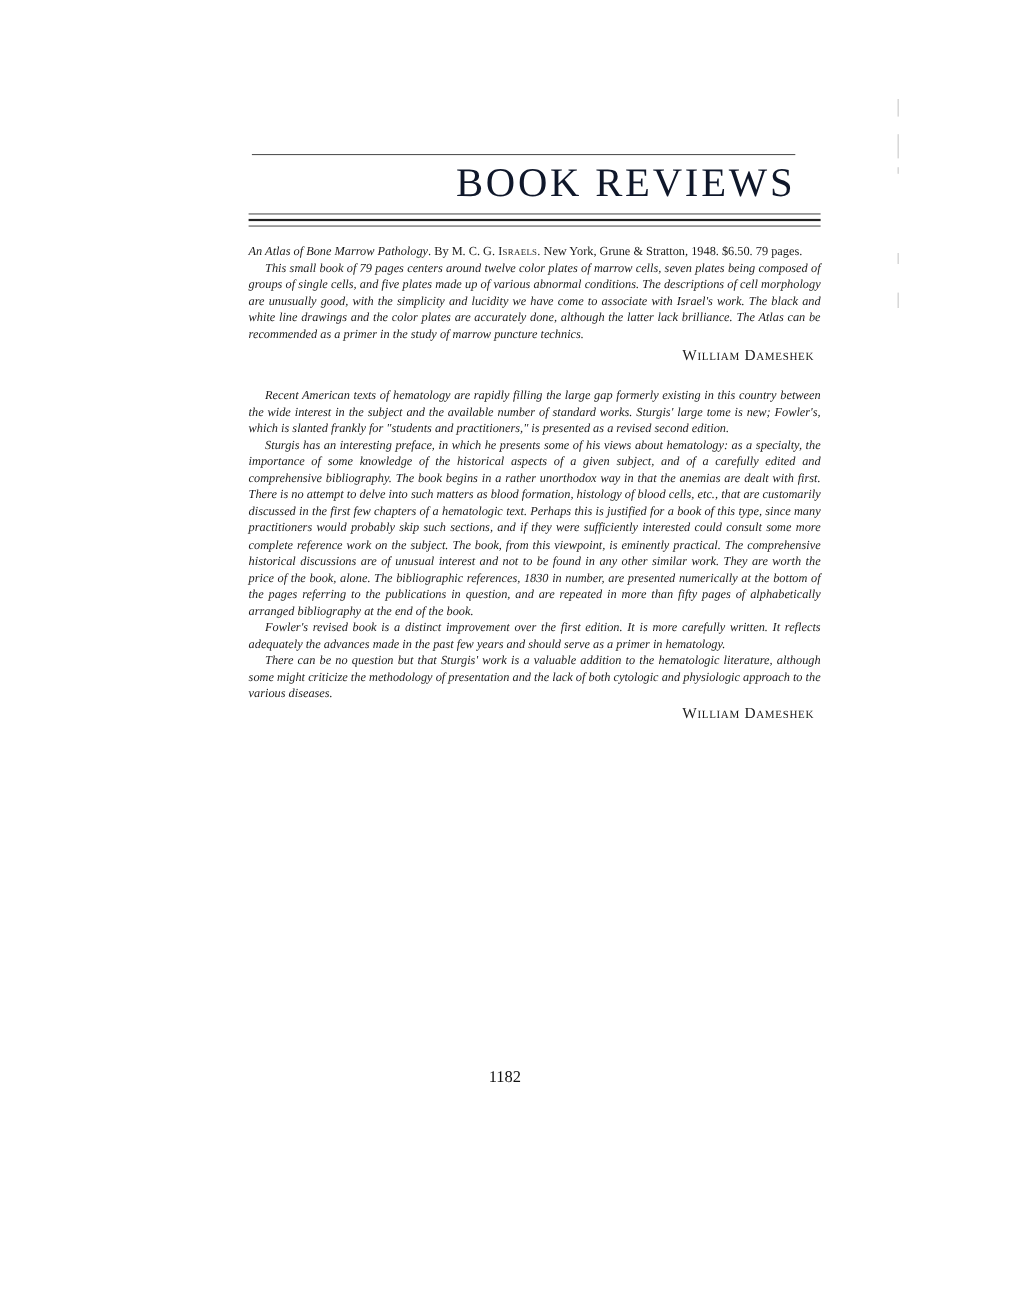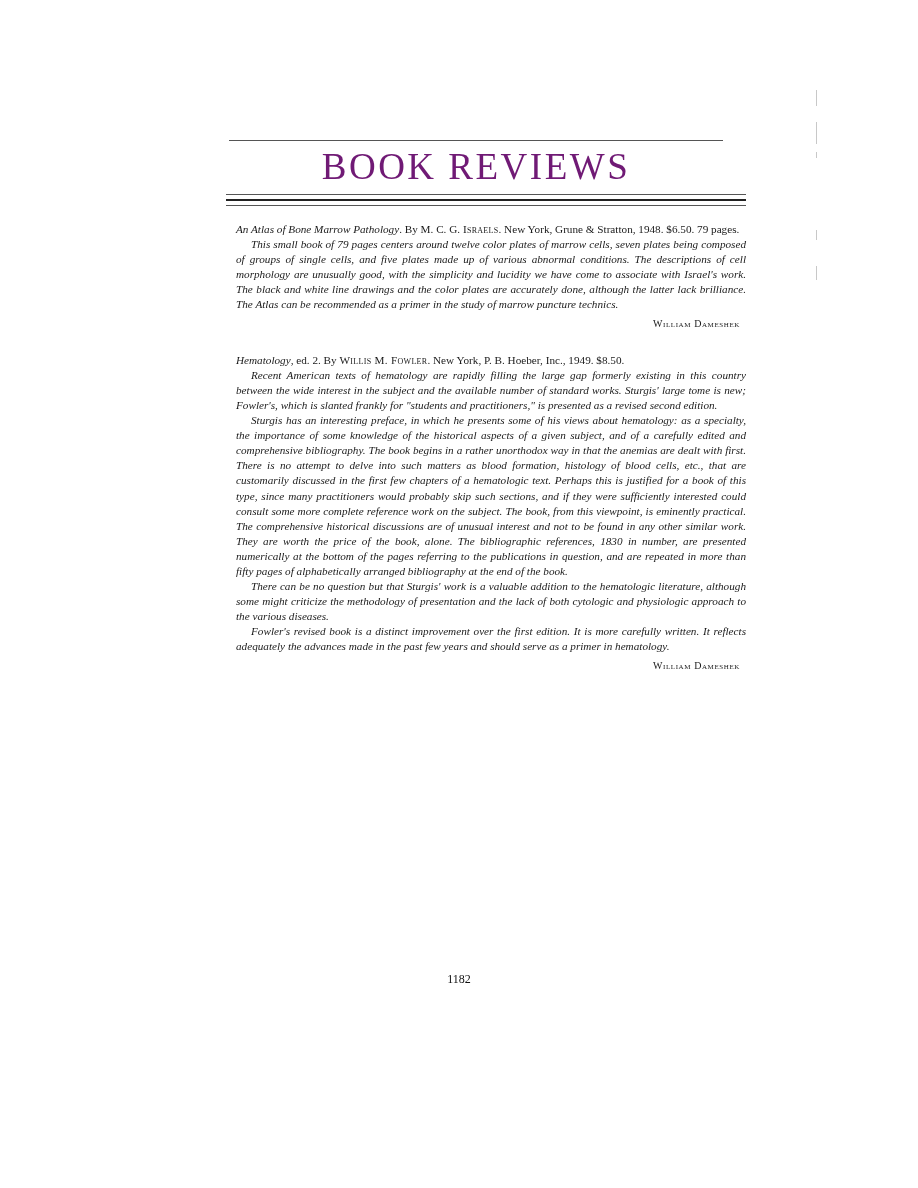"BOOK REVIEWS" .title { color: #701a75 -> #0f172a; text-align: center -> right }
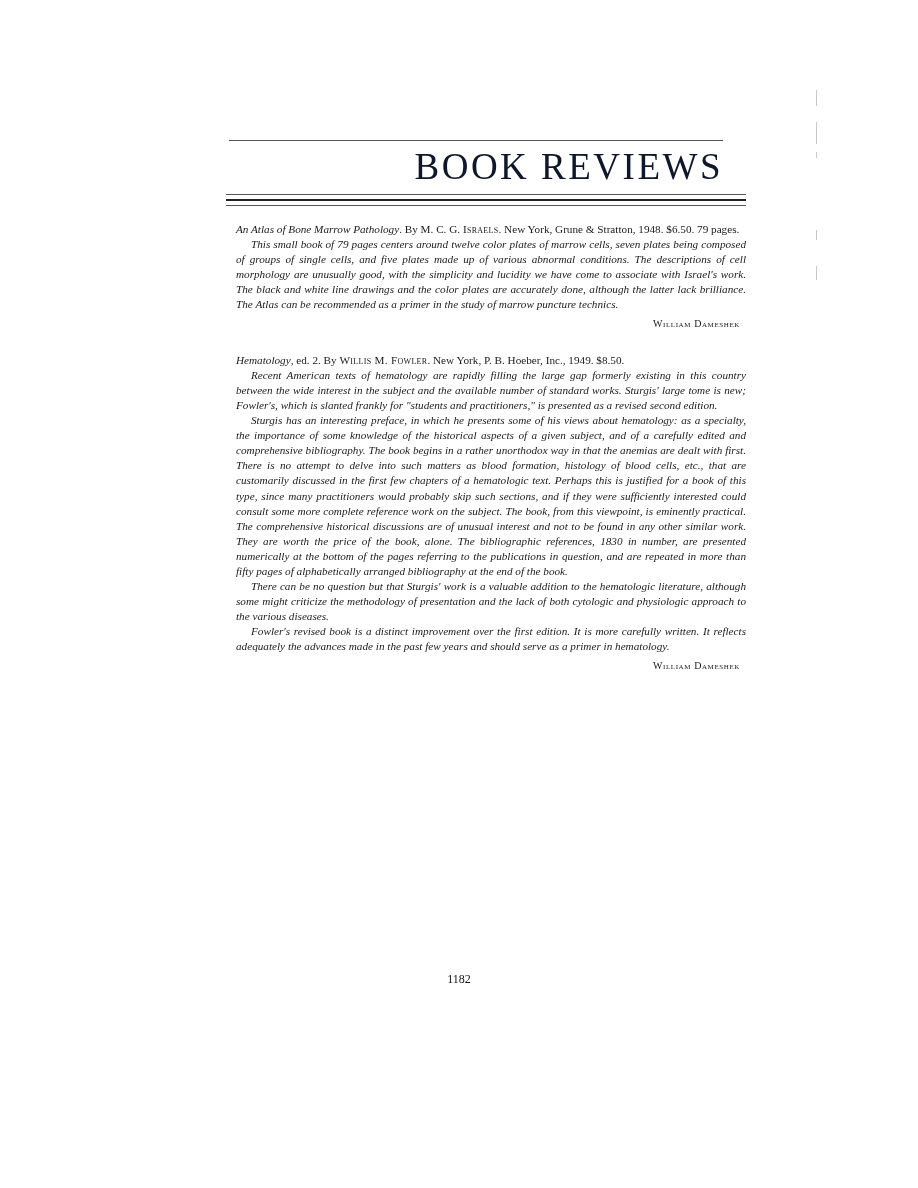"An Atlas of Bone Marrow" .review { margin-left: 10px -> none }
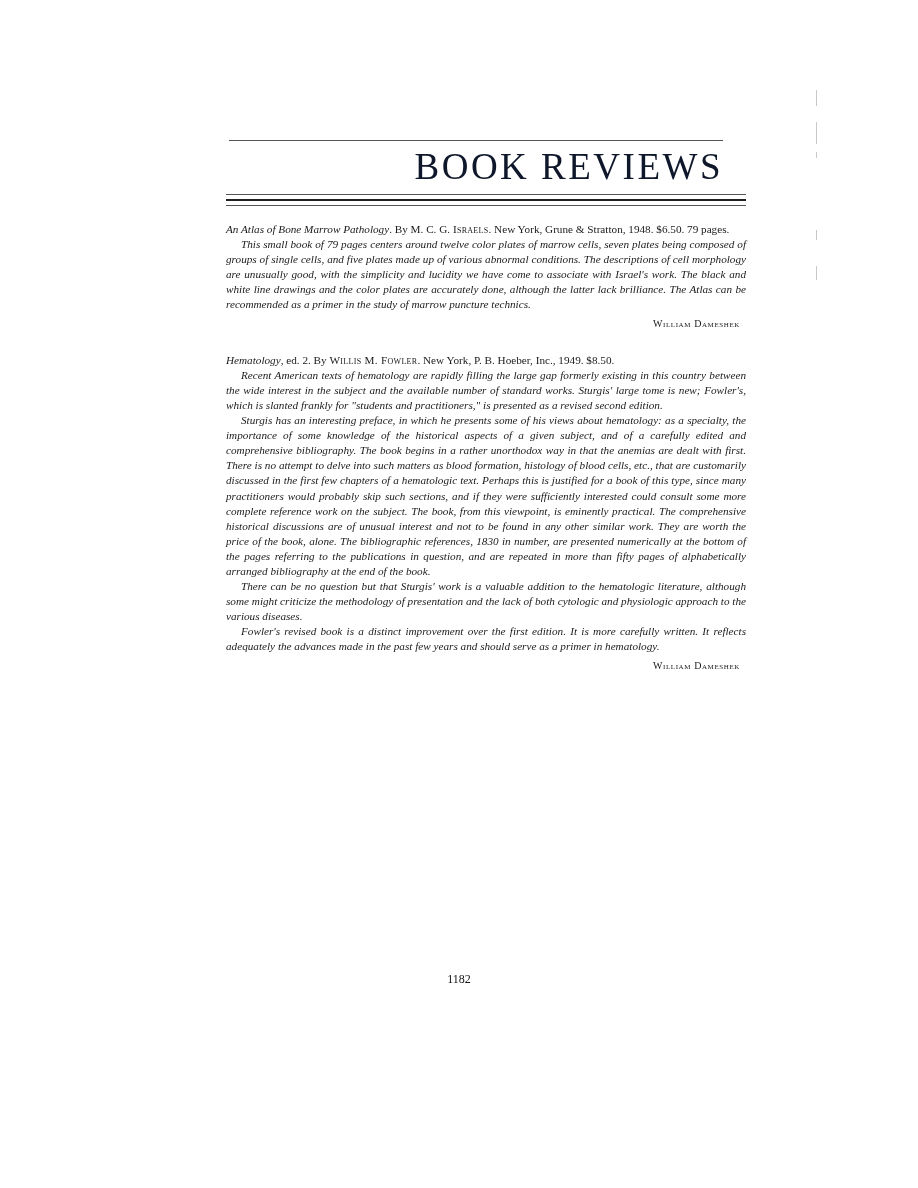"William Dameshek" .signature { font-size: 10px -> 14px }
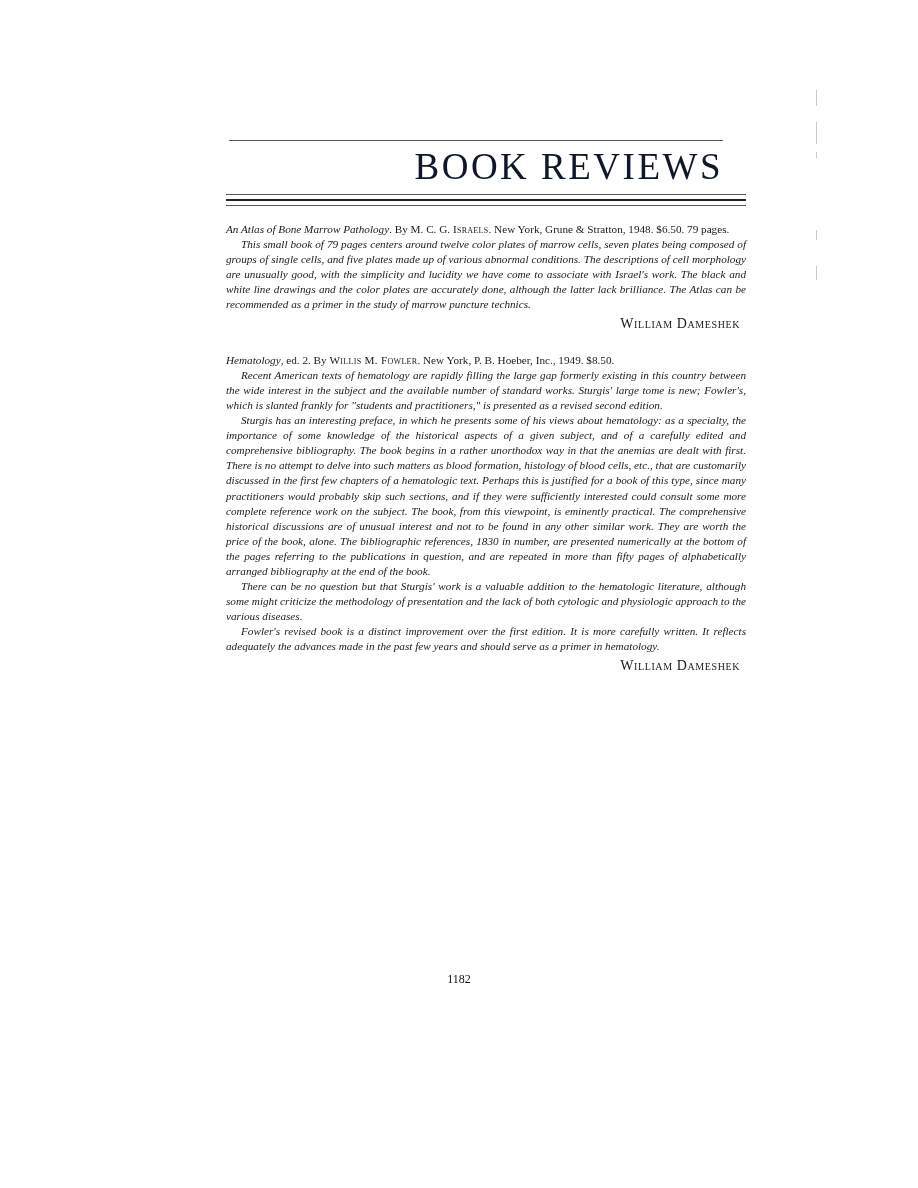"Hematology, ed. 2. By Willis" p.citation { html: <p> <span>Hematology</span><span>, ed. 2. By </span><span>Willis M. Fowler</span><span>. New York, P. B. Hoeber, Inc., 1949. $8.50.</span> </p> -> none }
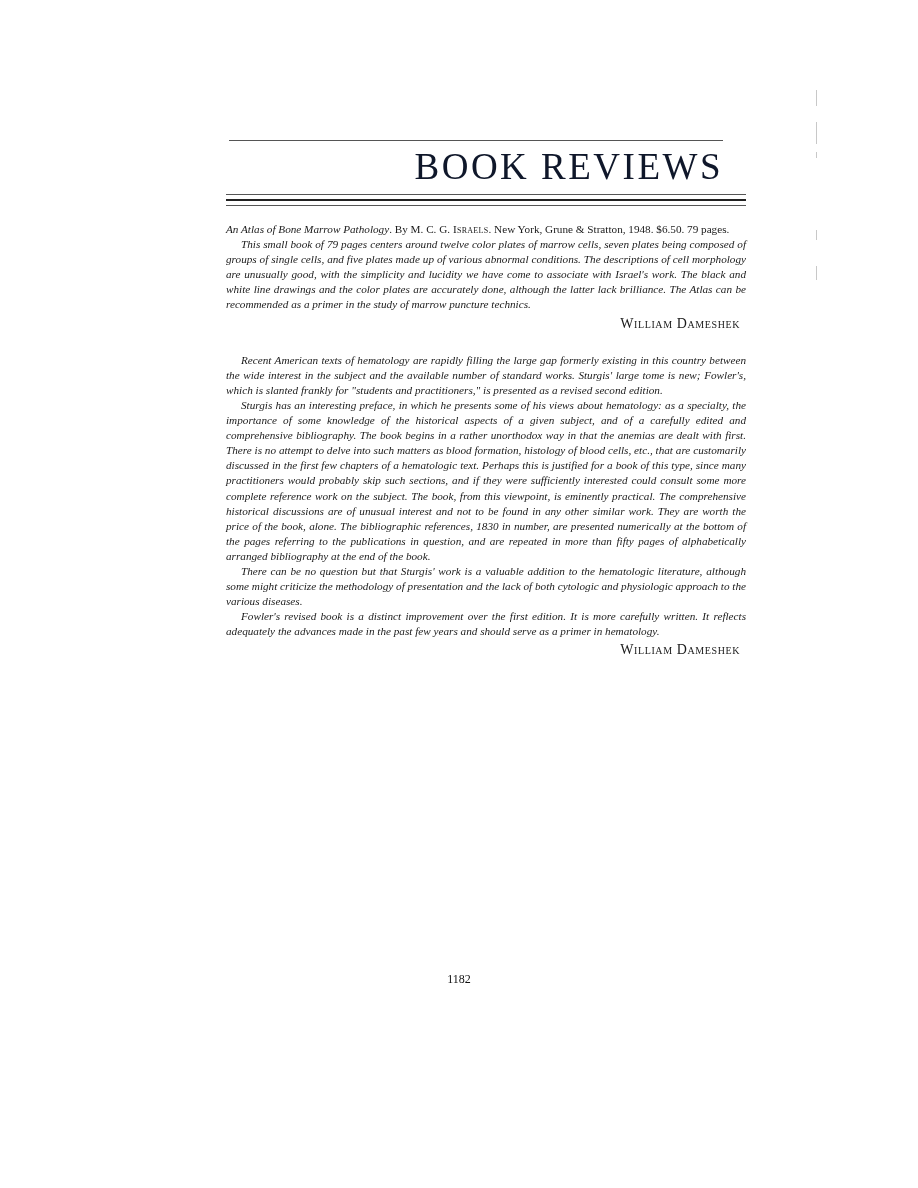"There can be no question" p.body { order: before "Fowler's revised book is a" -> after "Fowler's revised book is a" }
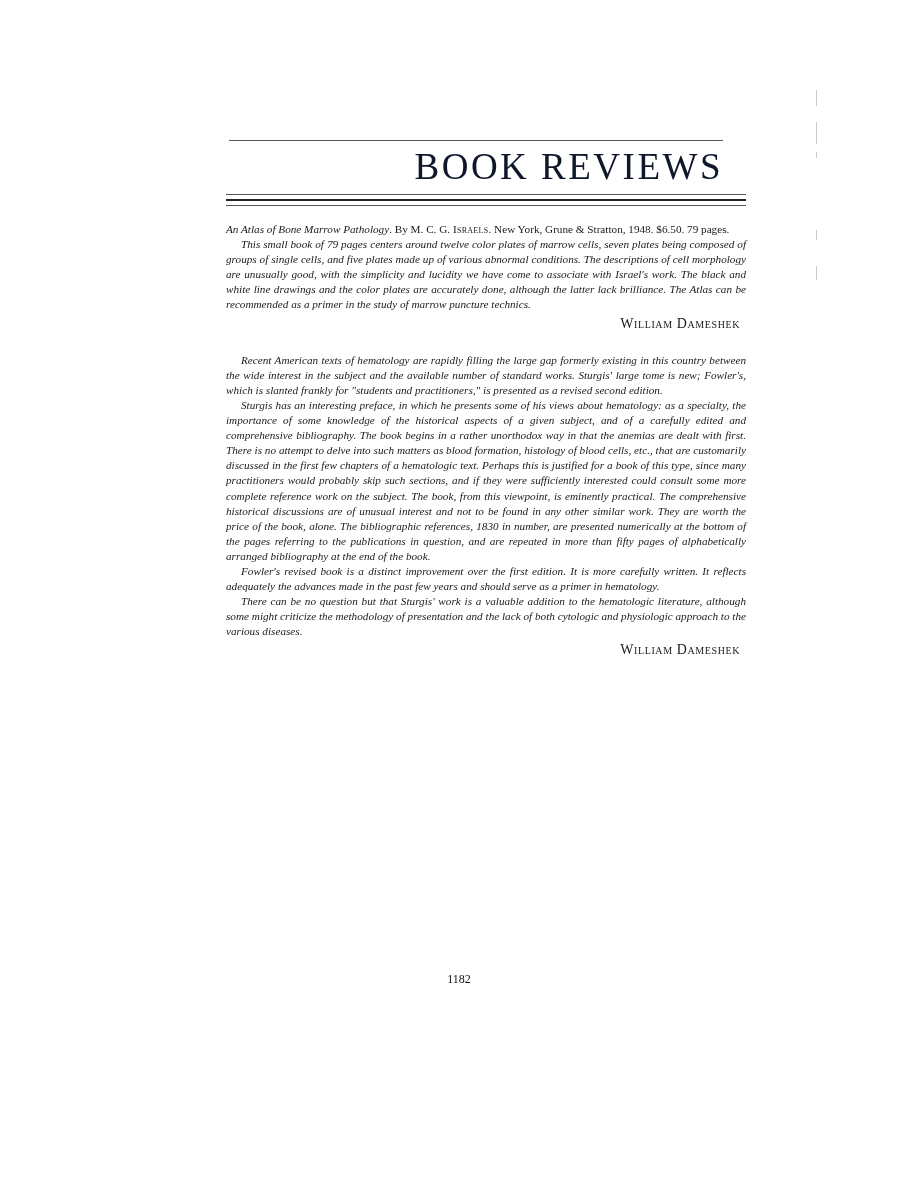"1182" .page-number { font-size: 12px -> 15px }
